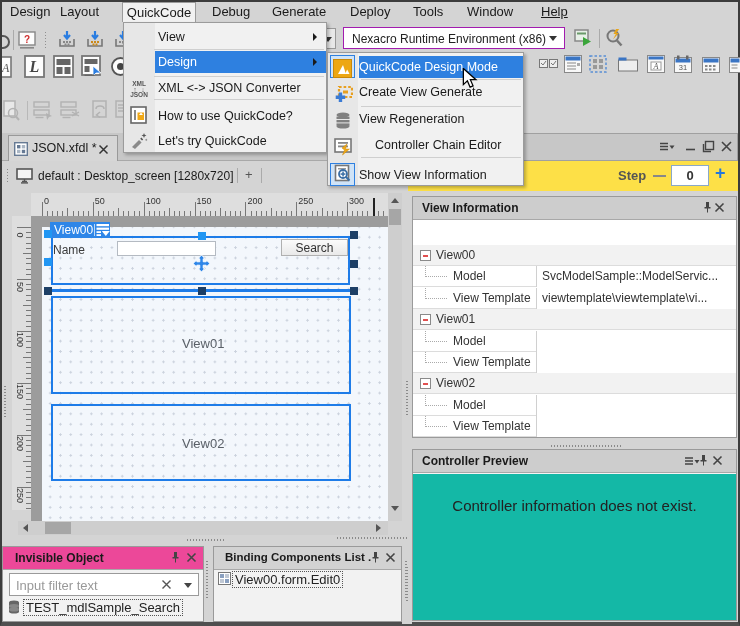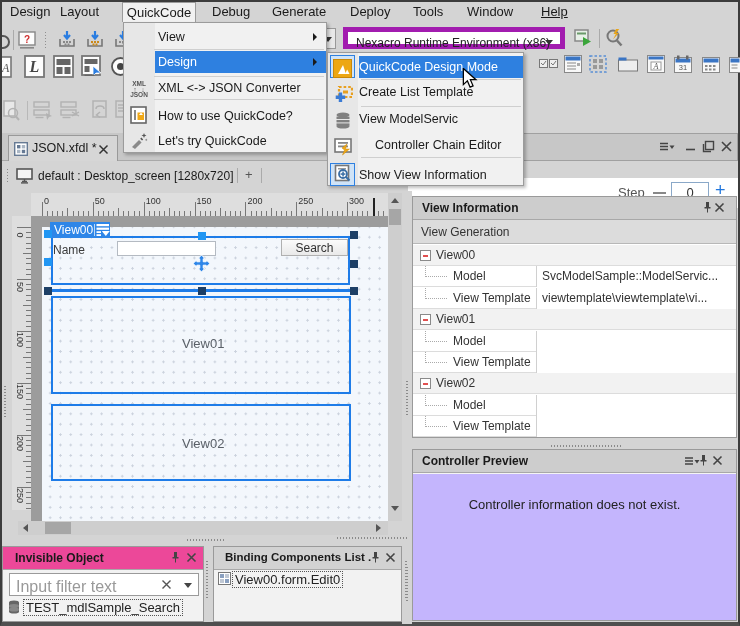"Nexacro Runtime Environment (x86)" div.abs { border: 5px solid #a21caf -> 1px solid #a21caf }
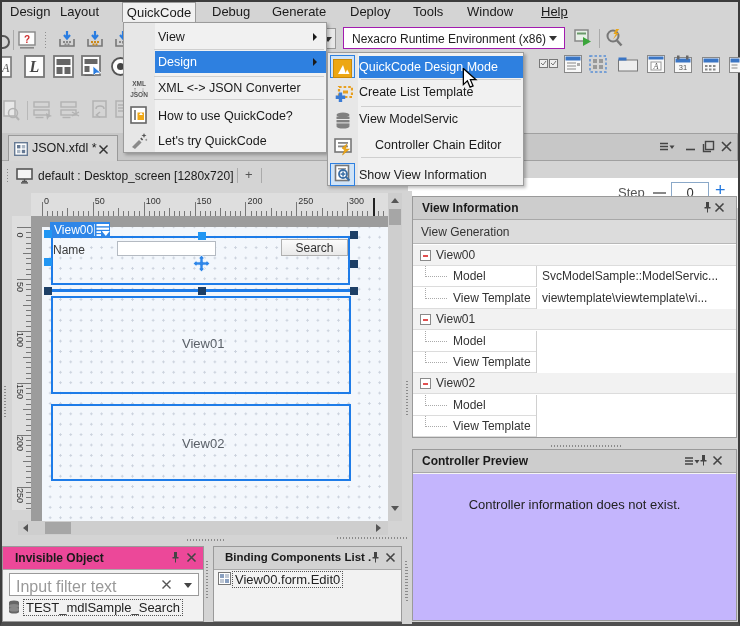"Create List Template" div.mitem { text: List Template -> View Generate }
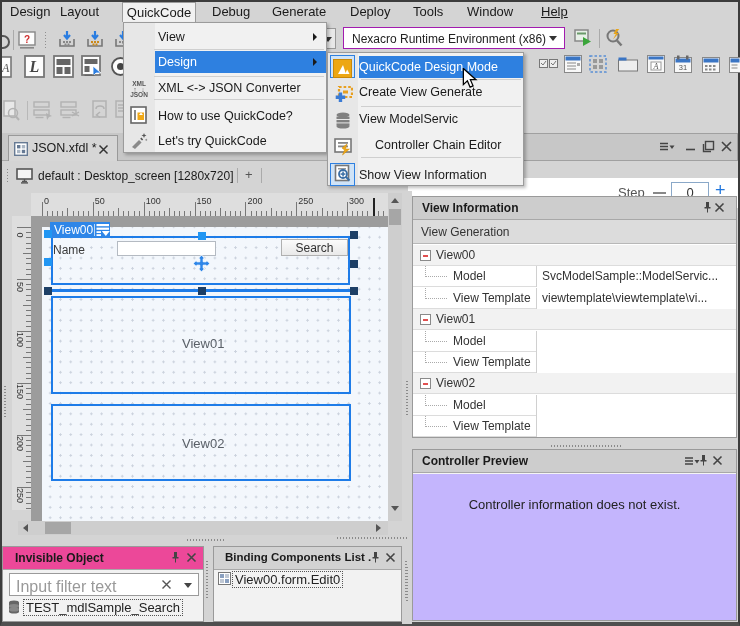"View ModelServic" div.mitem { text: ModelServic -> Regeneration }
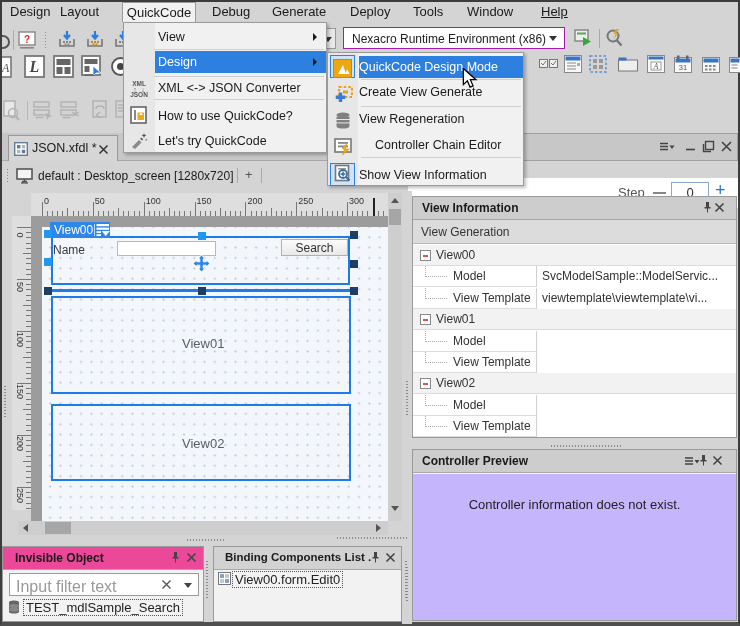"Step" #steprow { background: #ffffff -> #fde047; font-weight: none -> bold; top: 178px -> 161px }
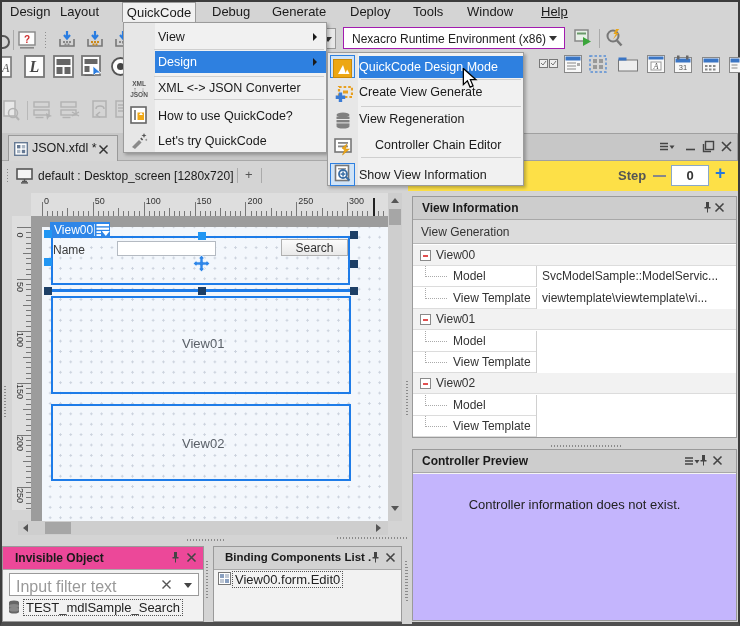"View Generation" div { html: <div>View Generation</div> -> none }
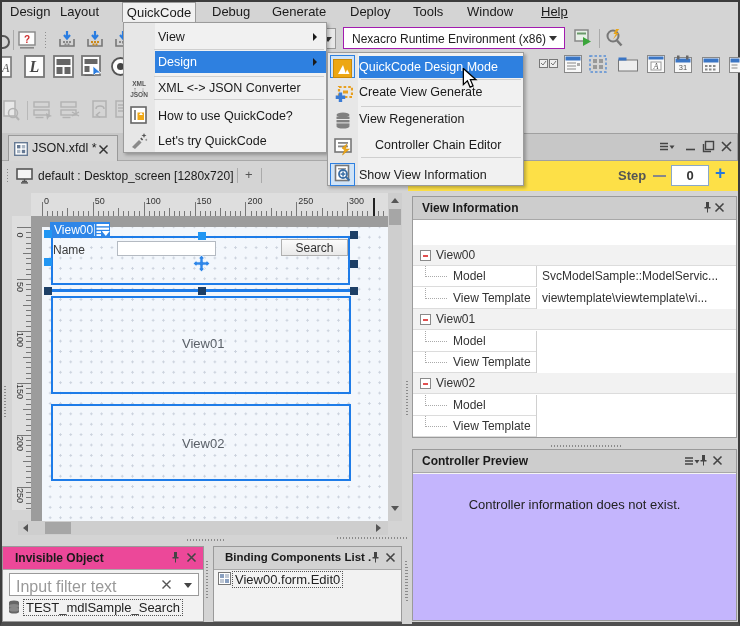"Controller information does not exist." div { background: #c4b5fd -> #14b8a6; font-size: 13px -> 15px }
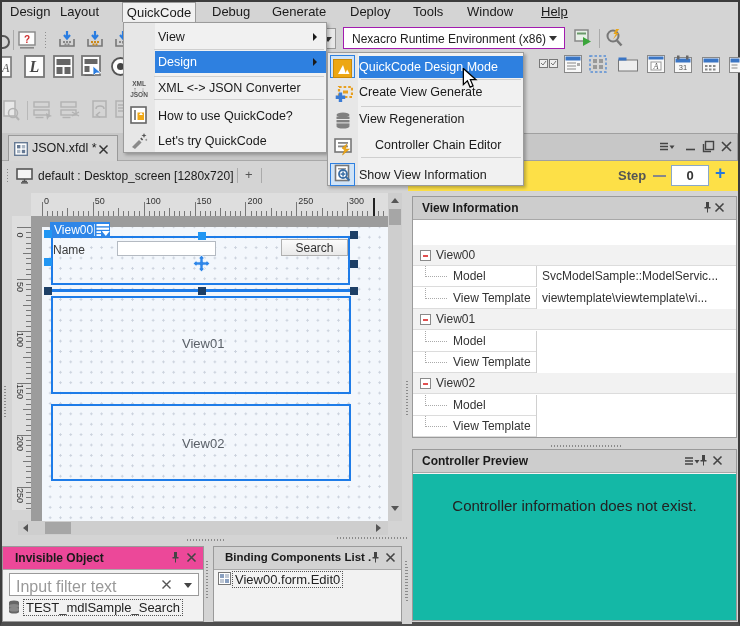"Input filter text" span { font-size: 16px -> 13px }
